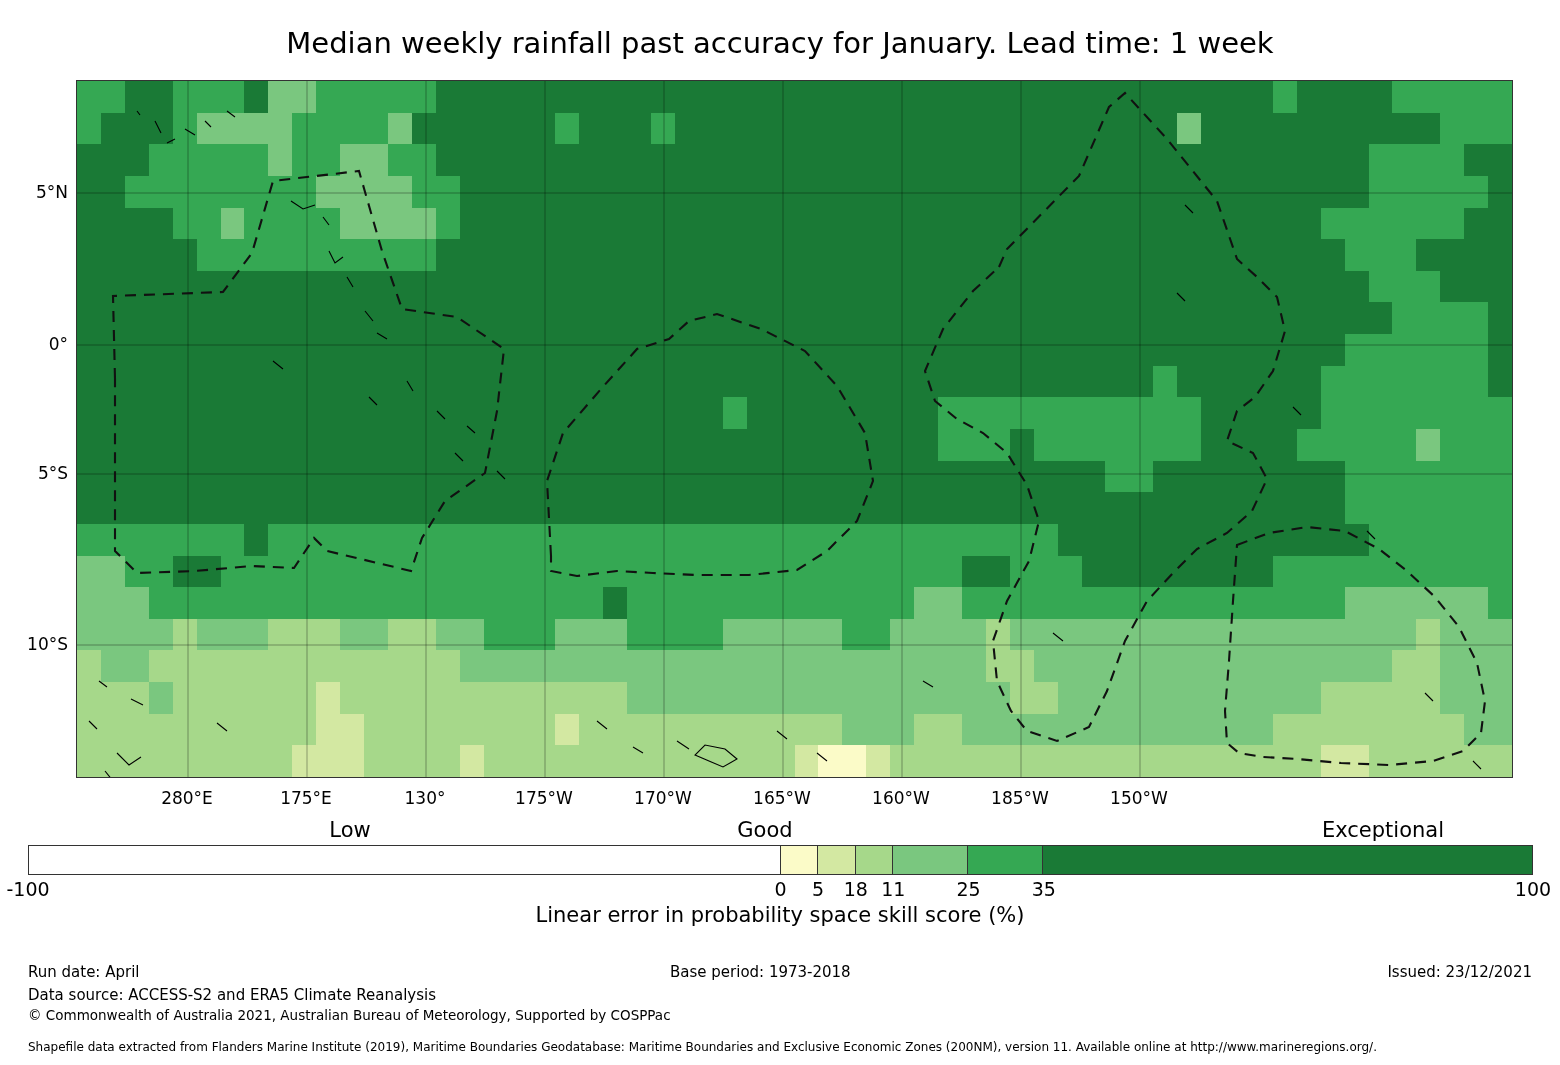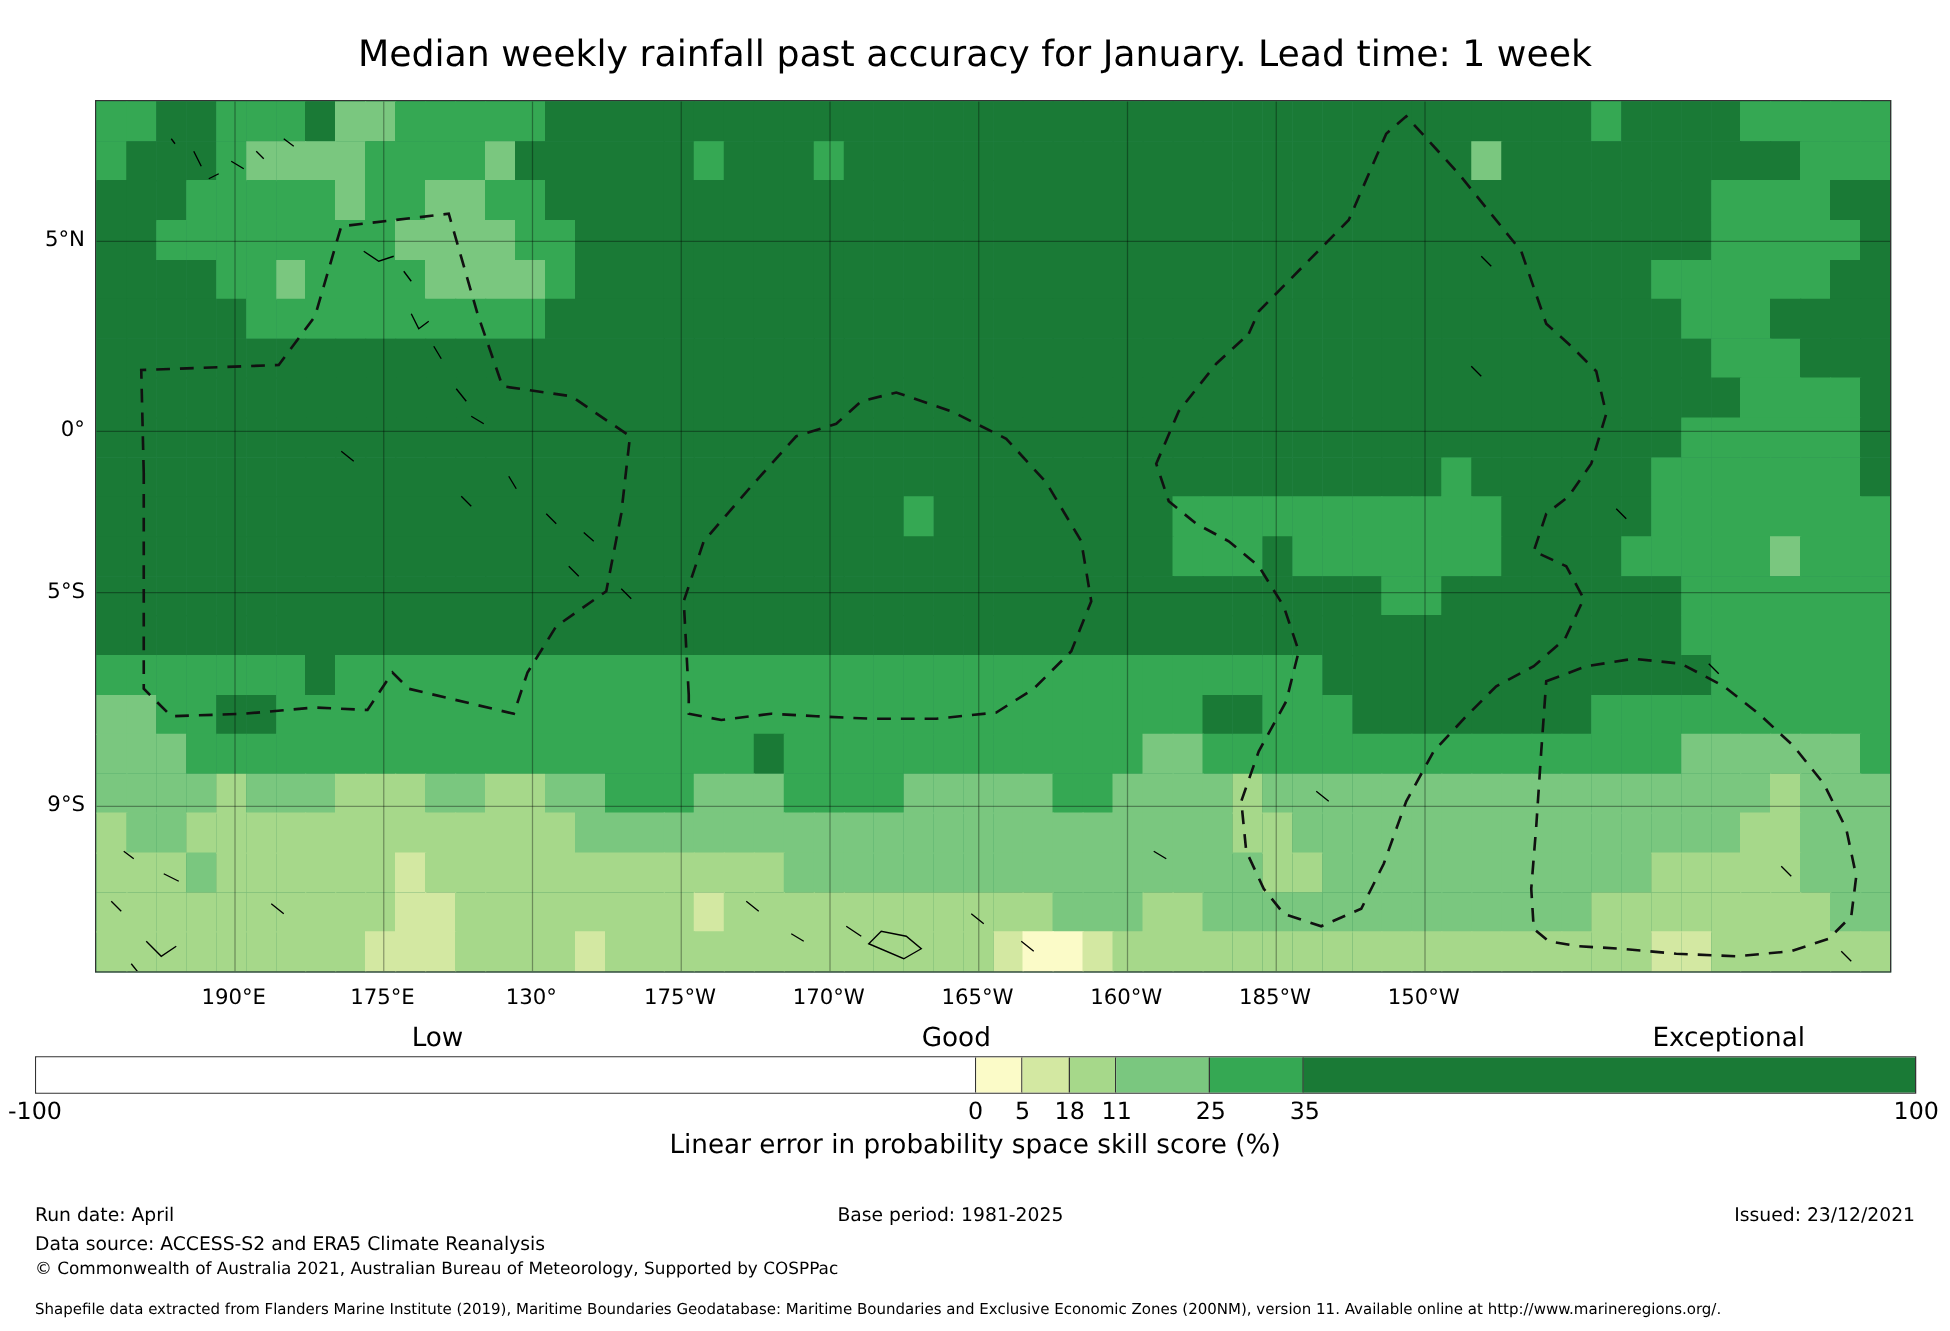"9°S" div.ytick { text: 9 -> 10 }
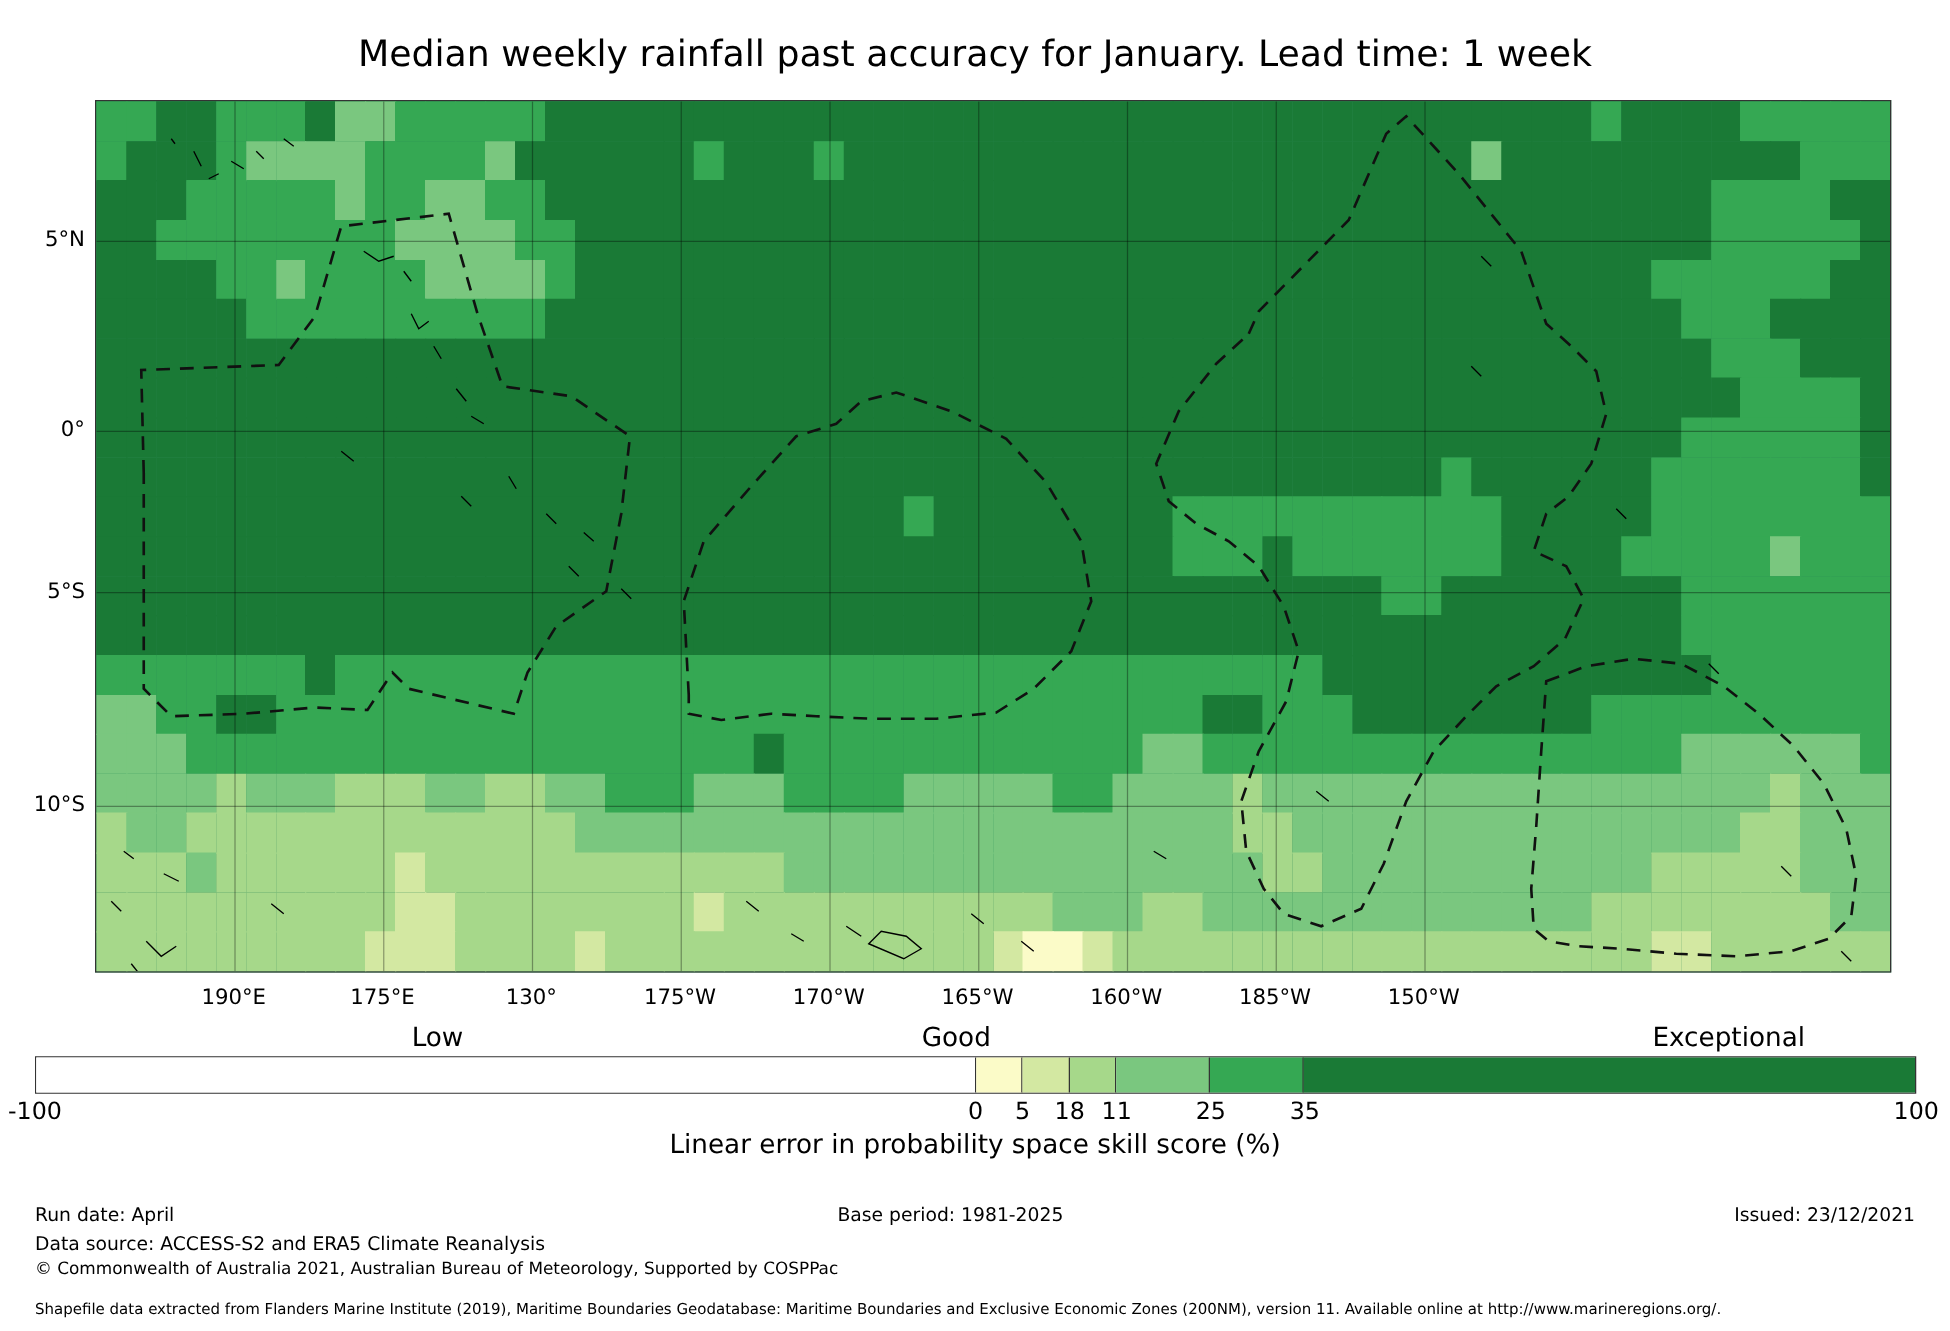"190°E" div.xtick { text: 190 -> 280 }
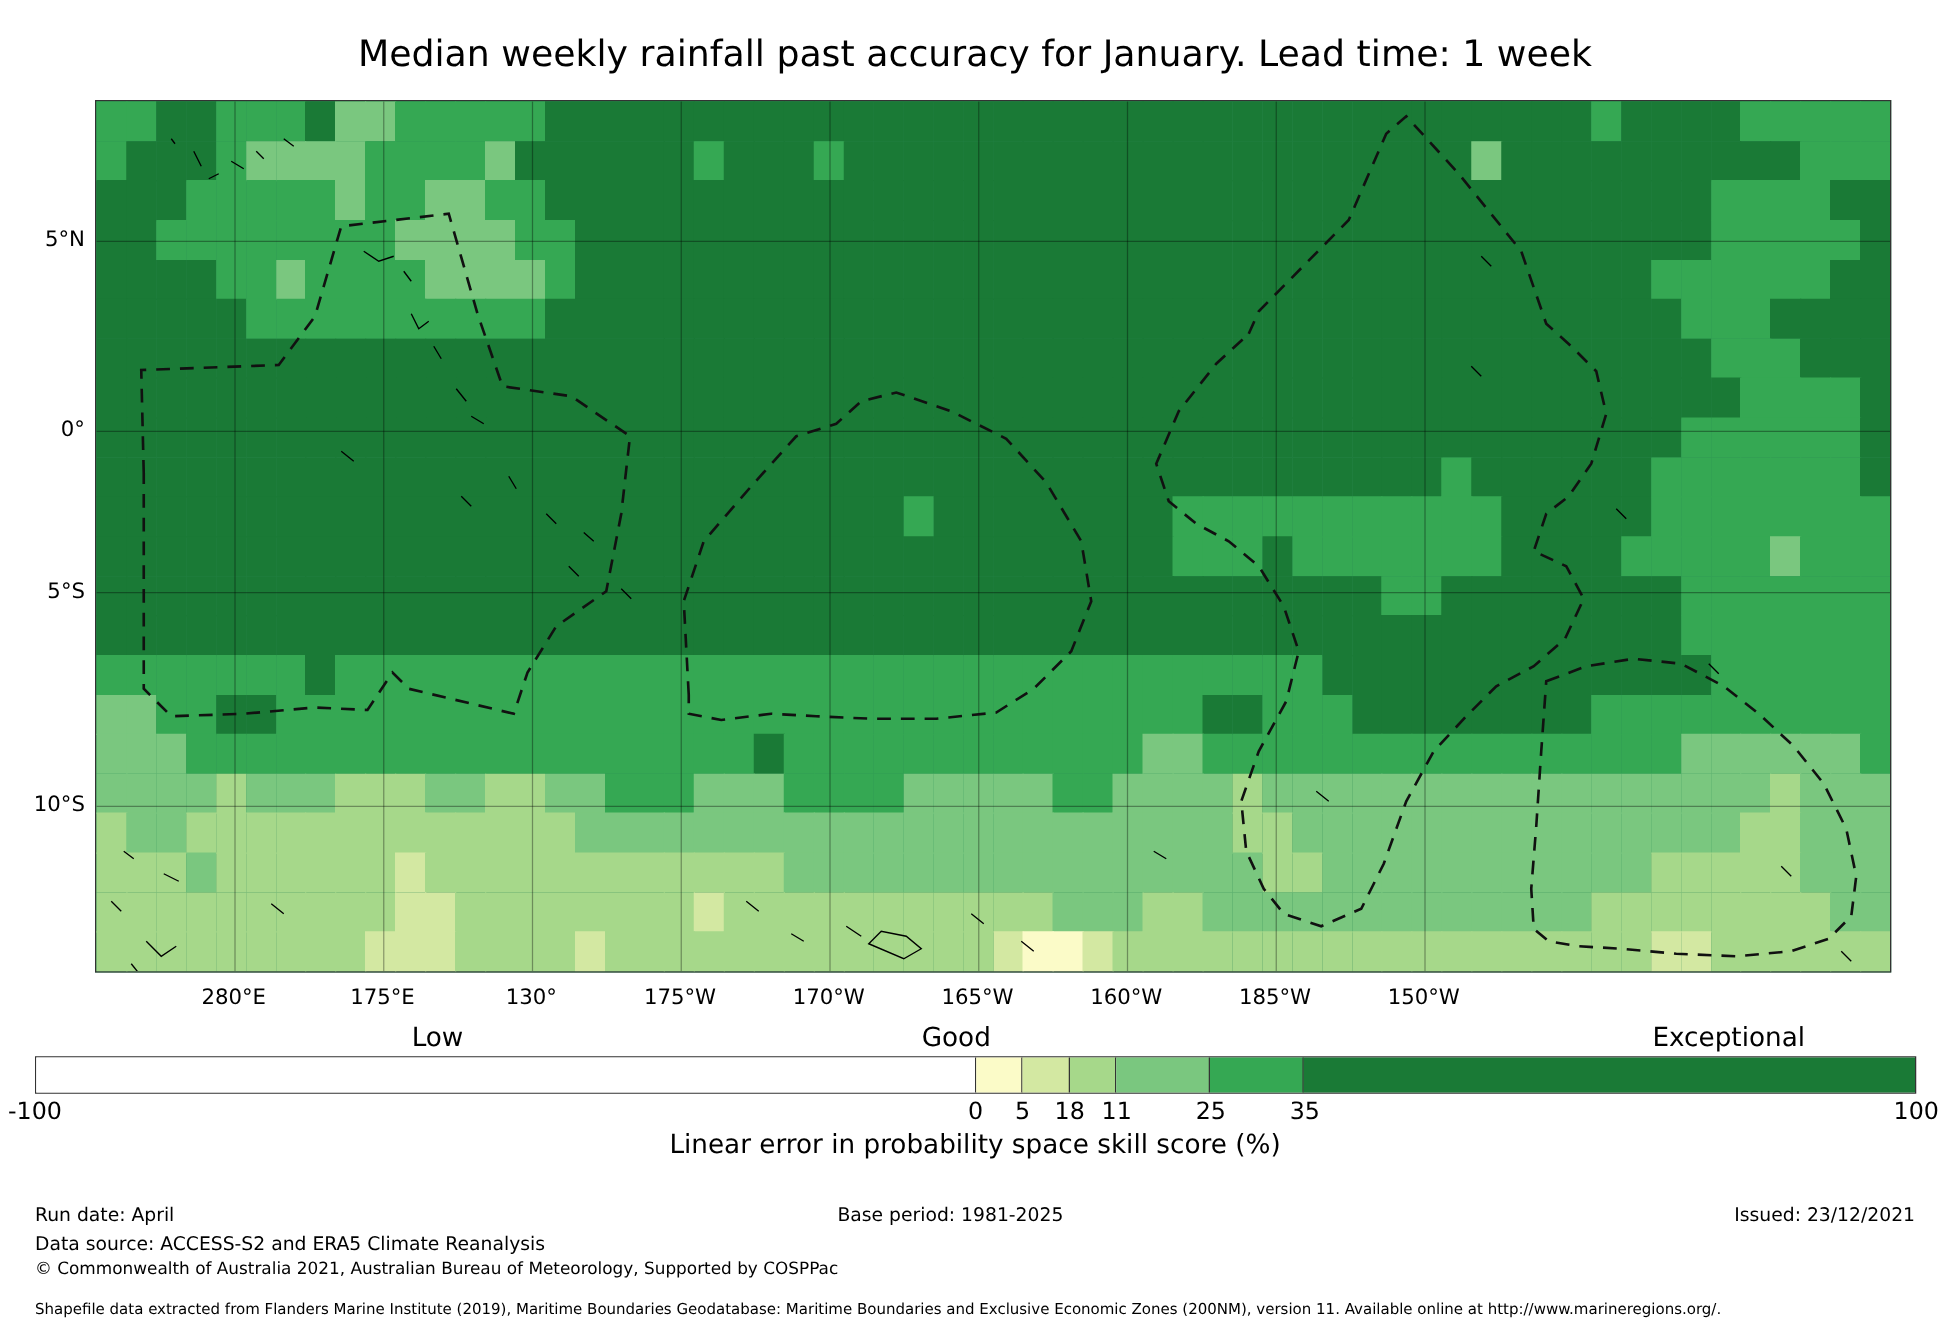"Base period: 1981-2025" div.foot { text: 1981-2025 -> 1973-2018 }
